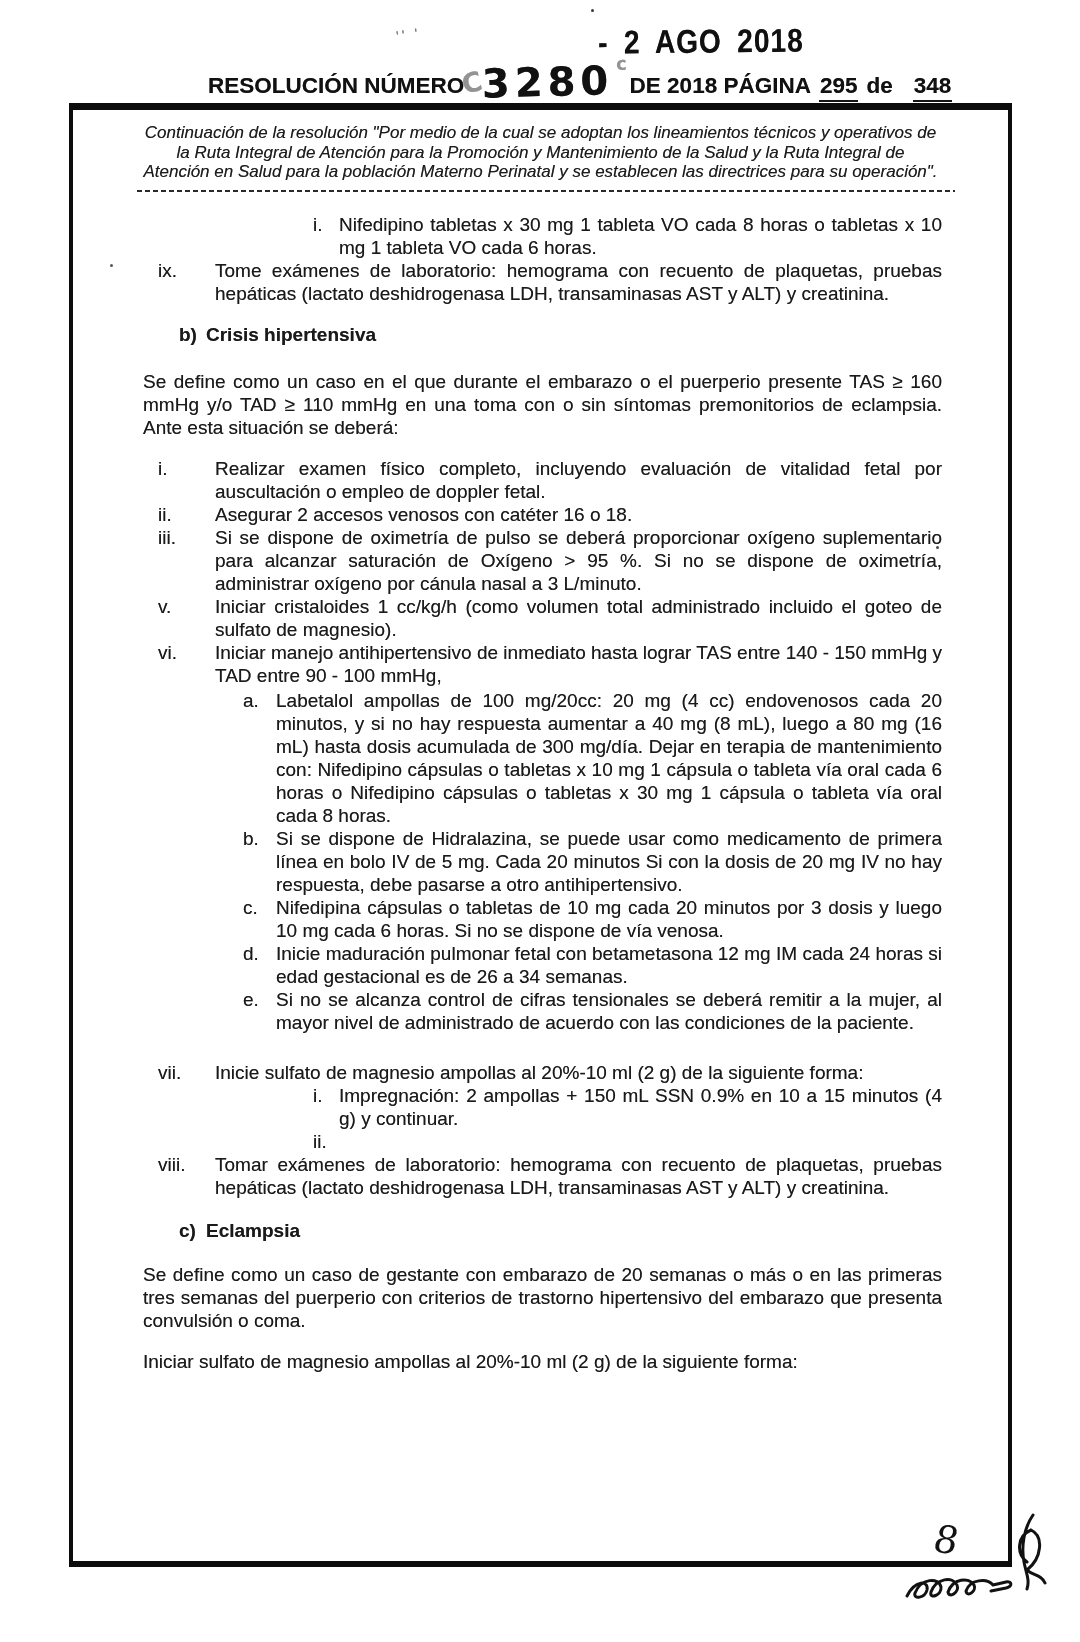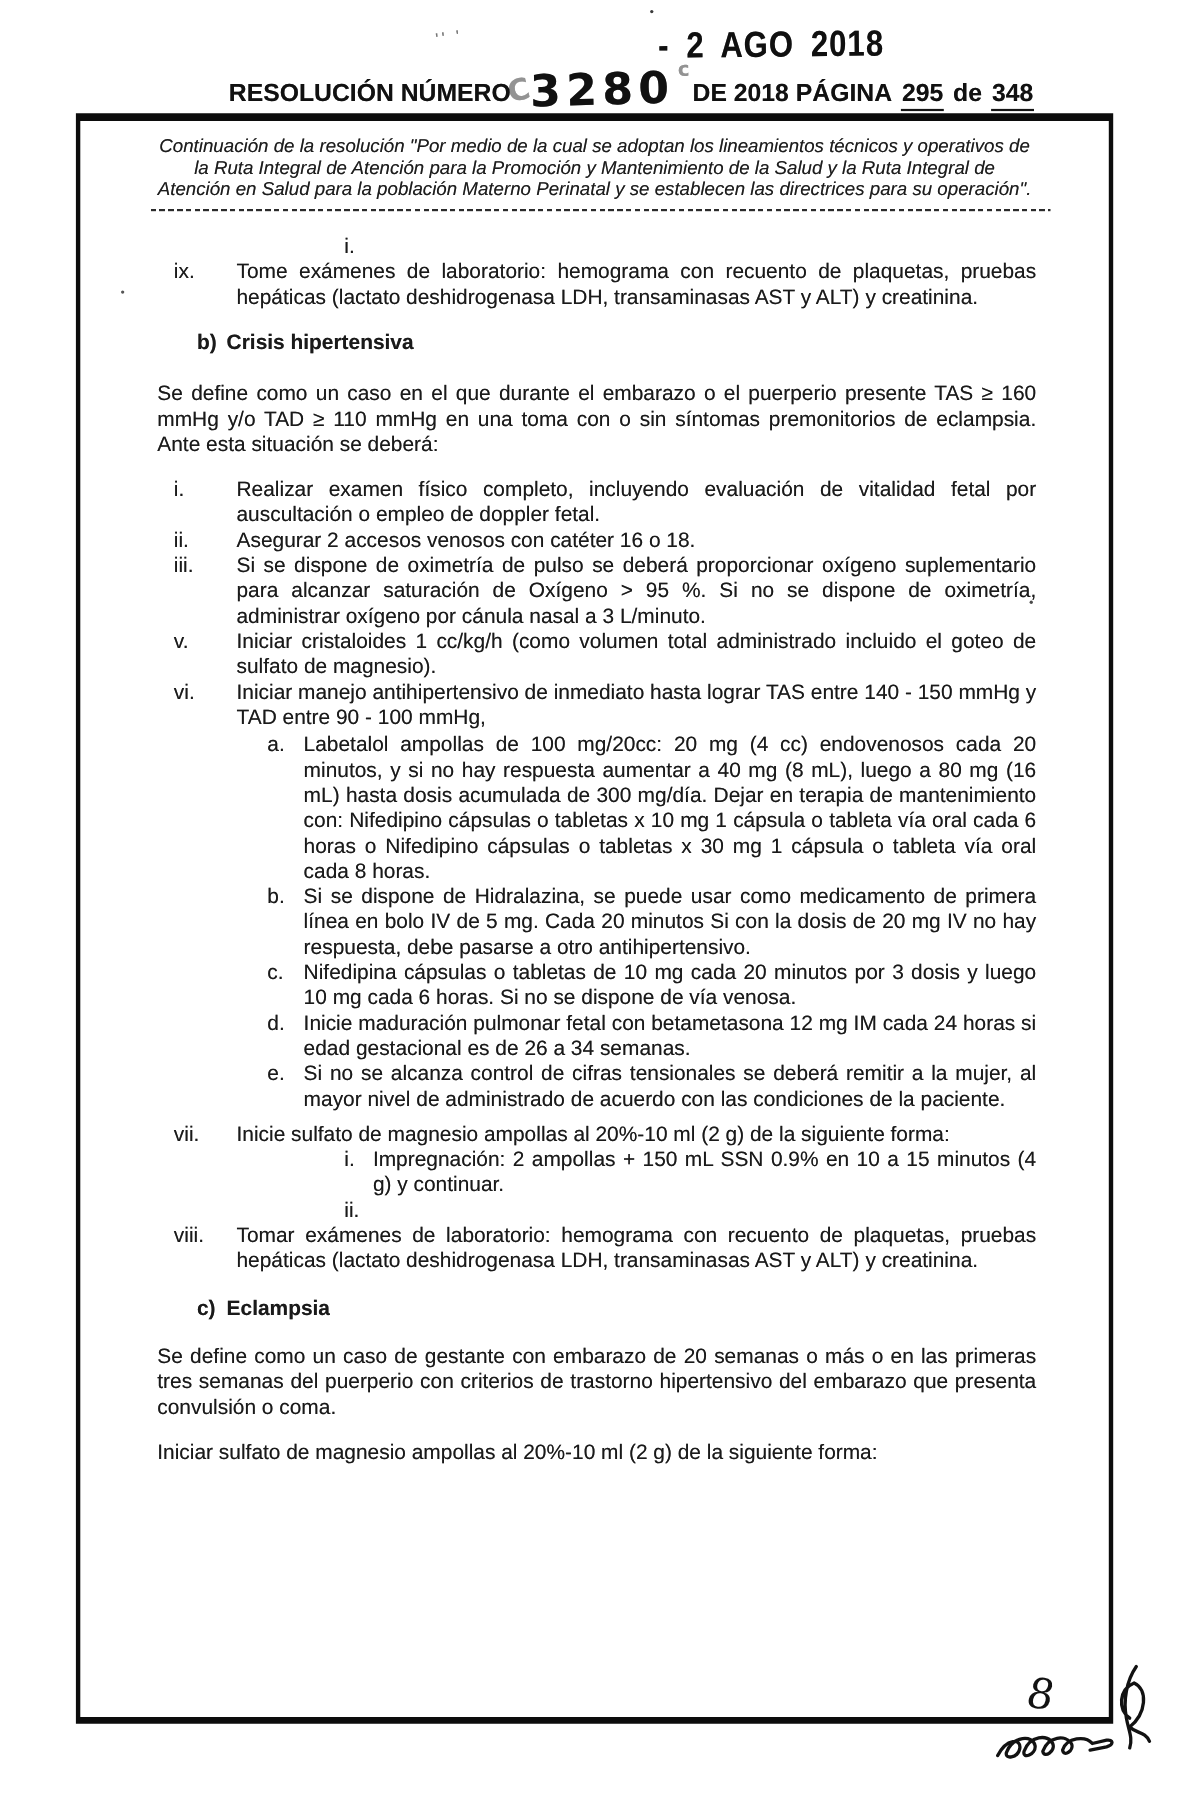"de" .sp-r { margin-right: 8px -> 20px }
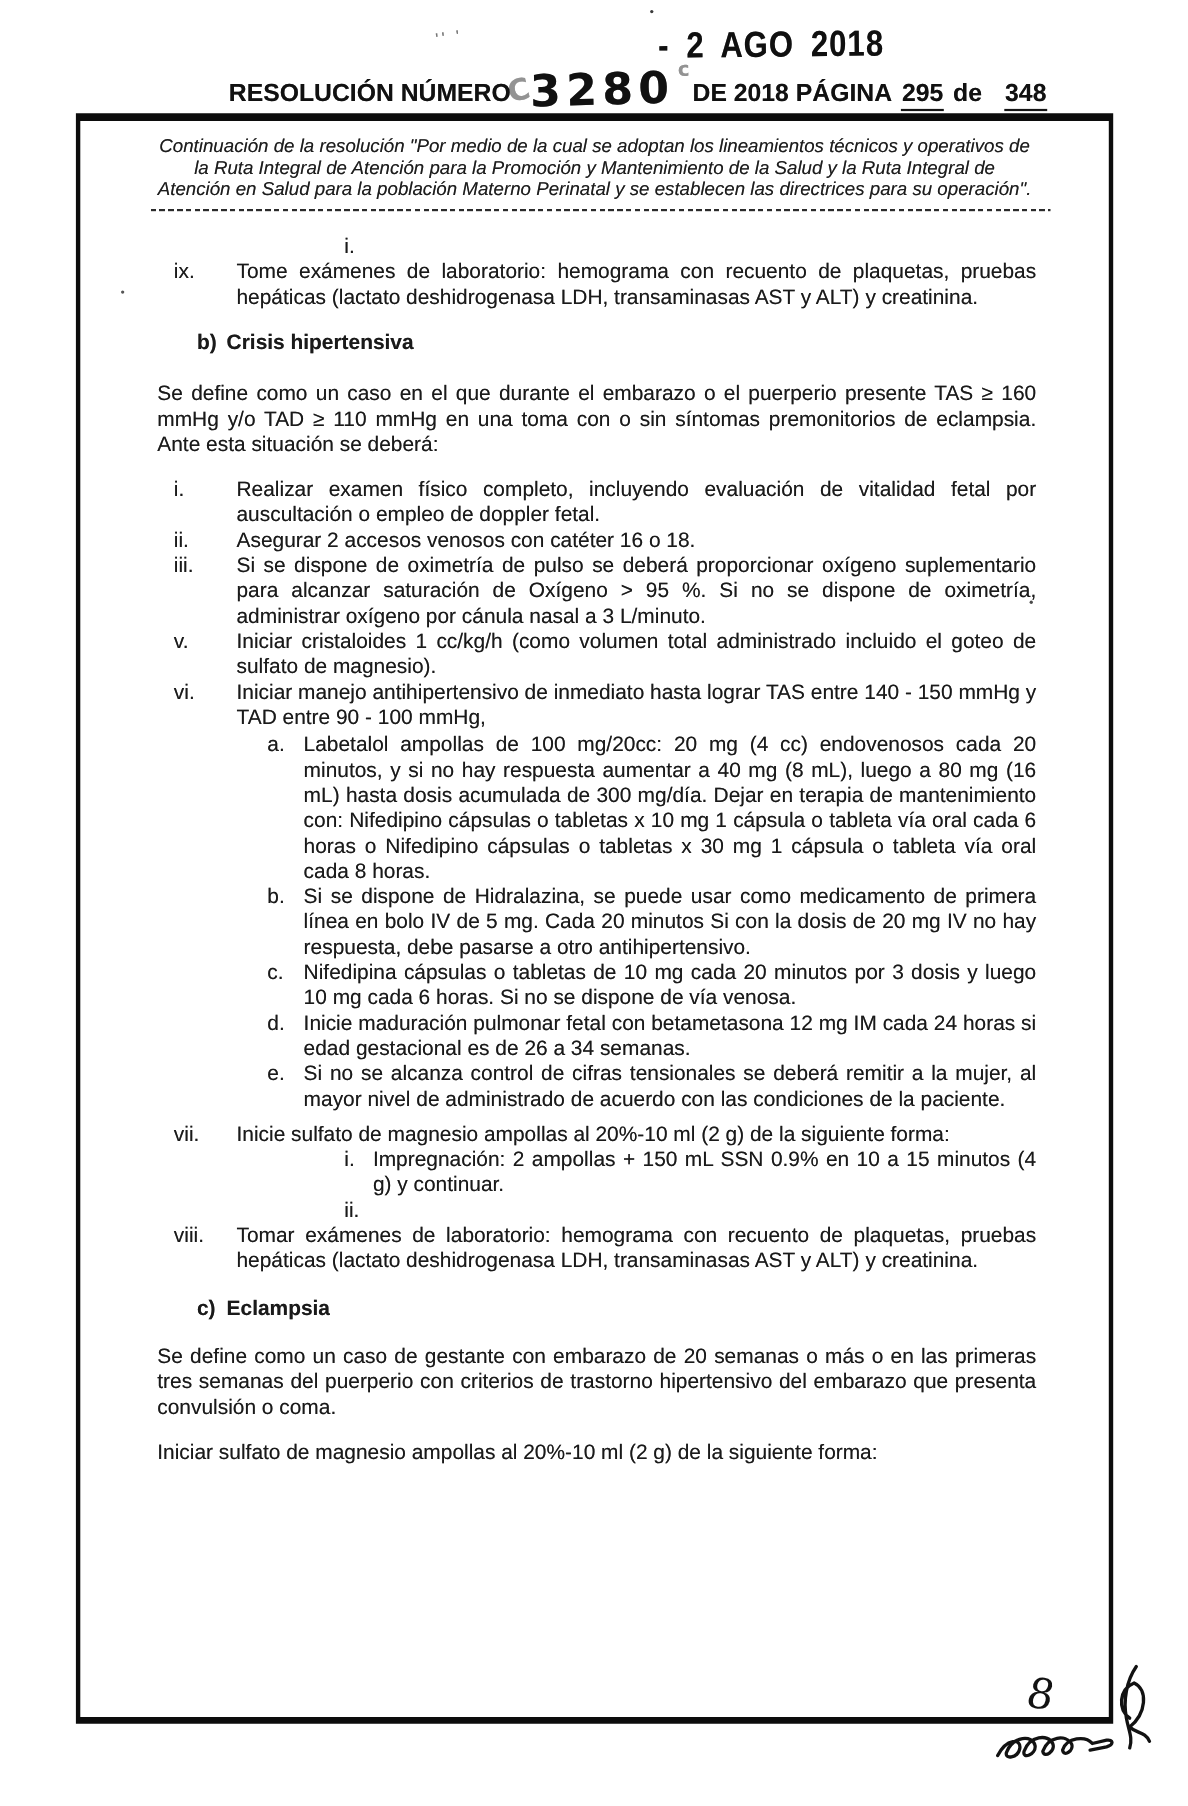"Nifedipino tabletas x 30 mg" span.tx { html: none -> <span>Nifedipino tabletas x 30 mg 1 tableta VO cada 8 horas o tabletas x 10 mg 1 tableta VO cada 6 horas.</span> }
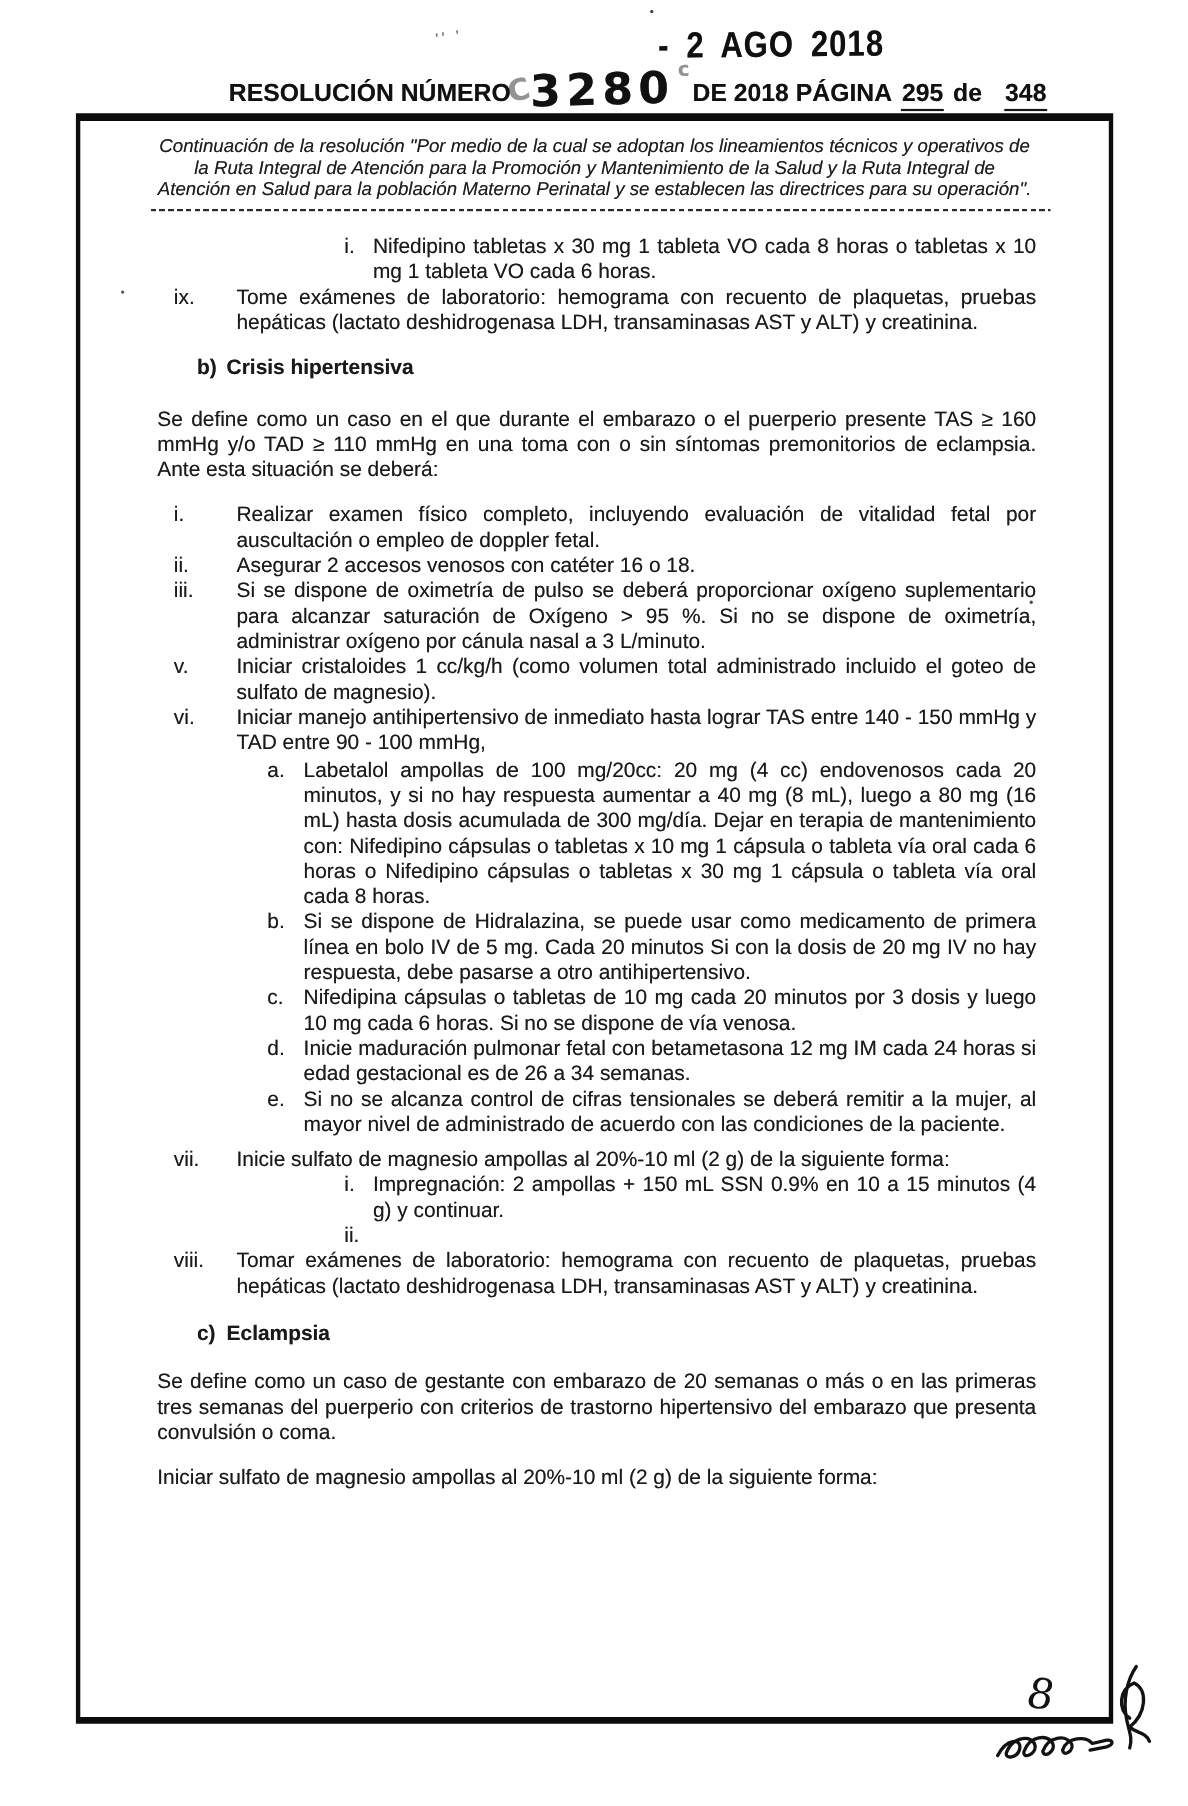"vii." .vii { margin-top: 9px -> 27px }
